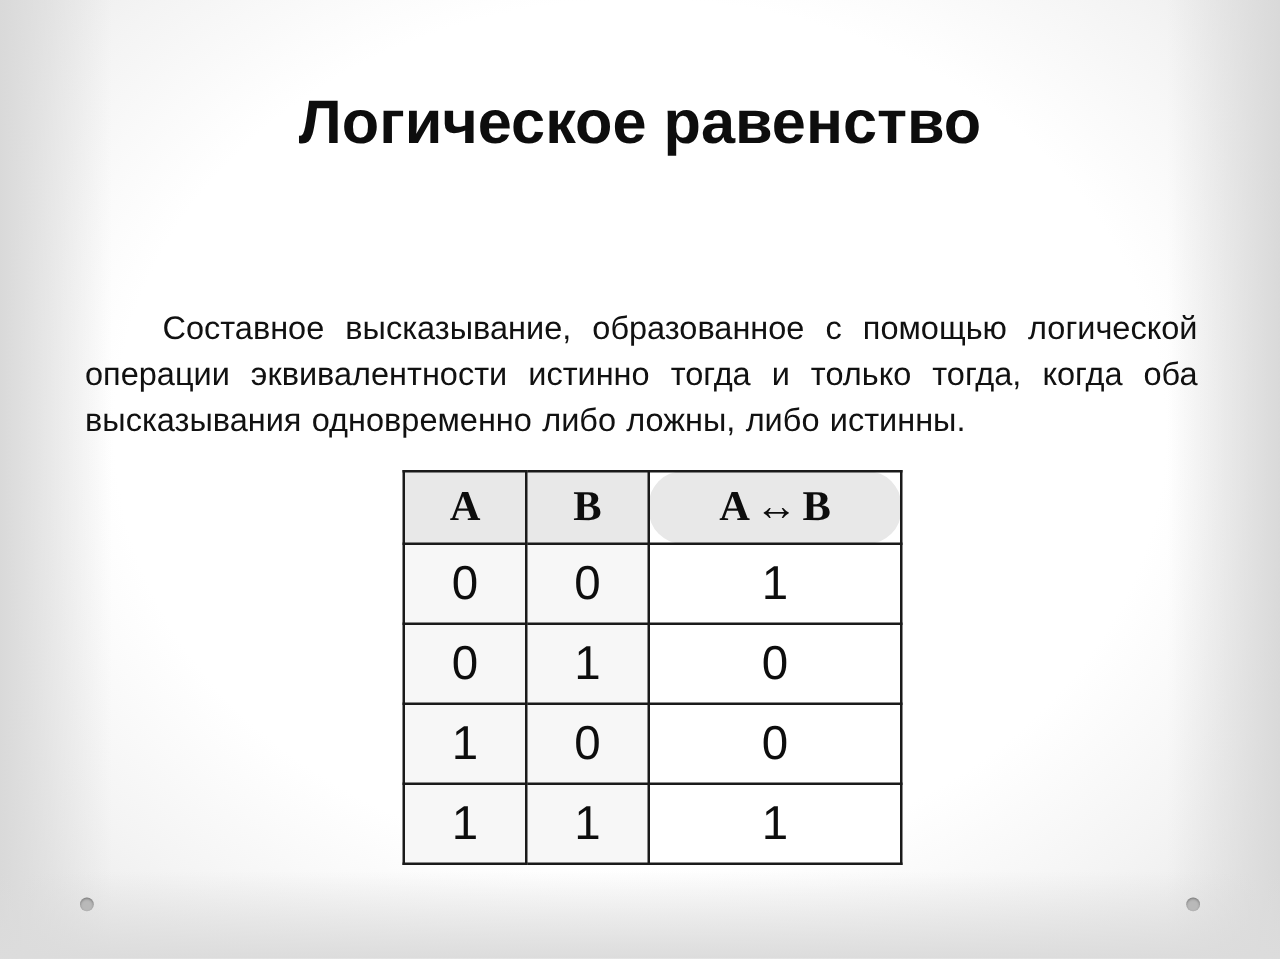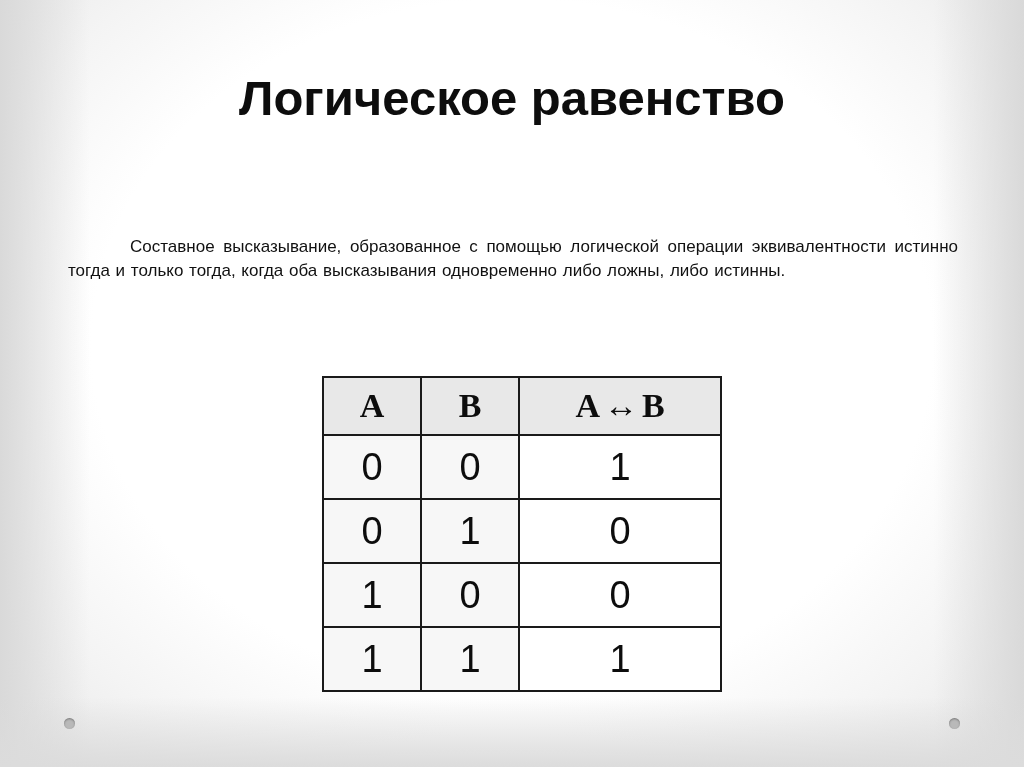"Составное высказывание, образованное с" .body-text { font-size: 17px -> 26px }
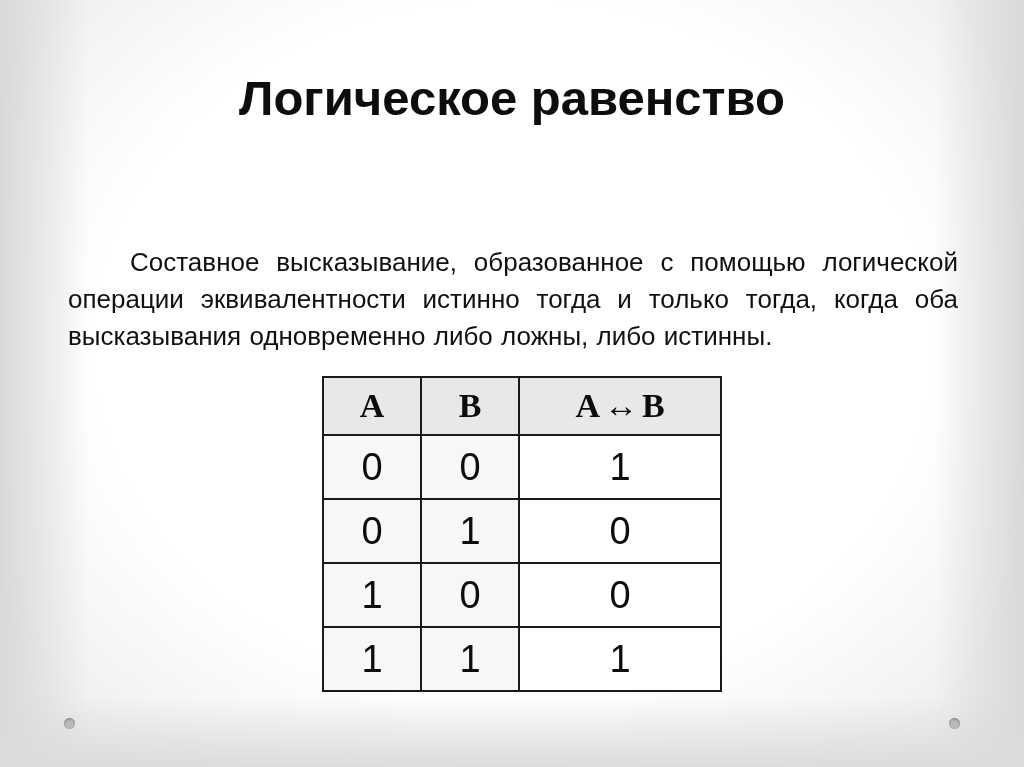"A↔B" .col-r { border-radius: none -> 27px }
